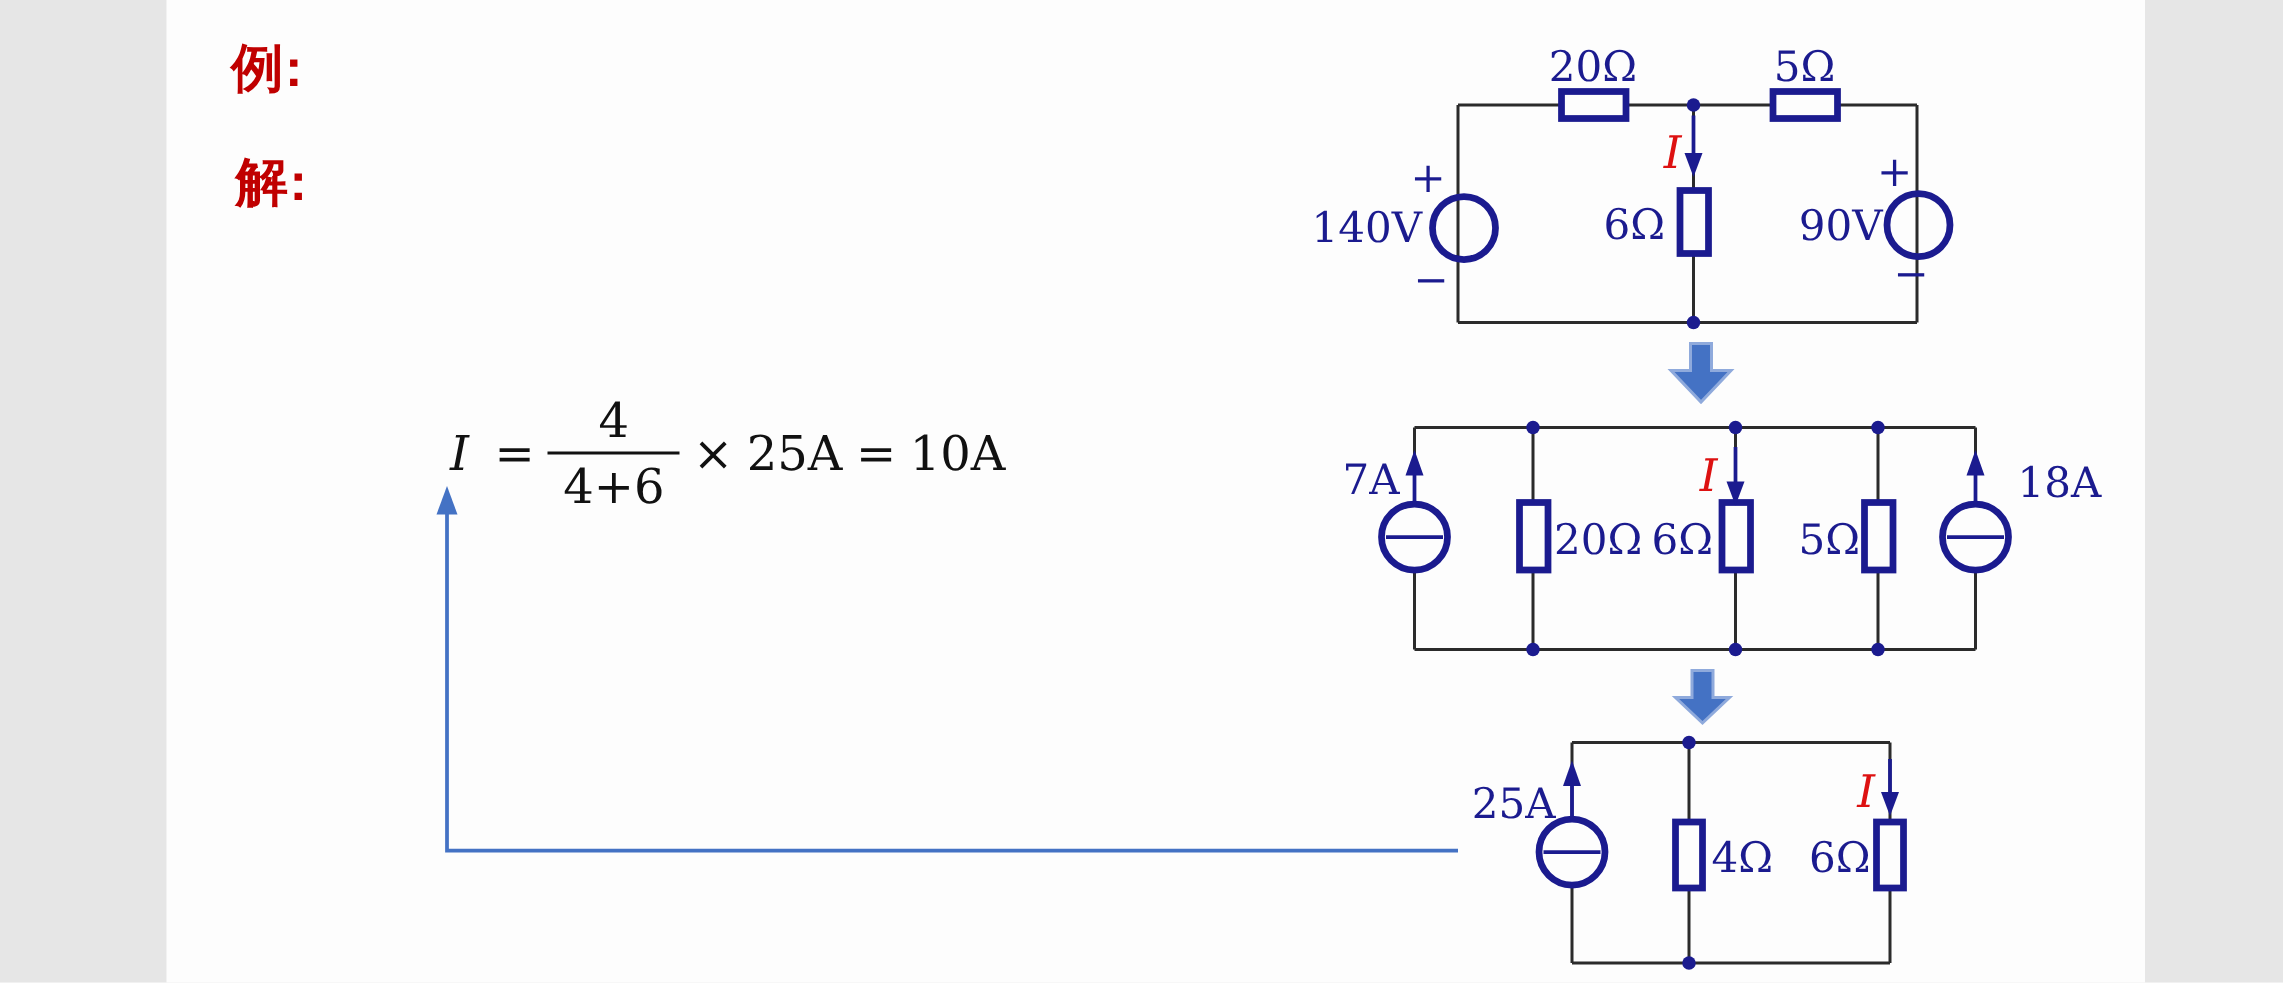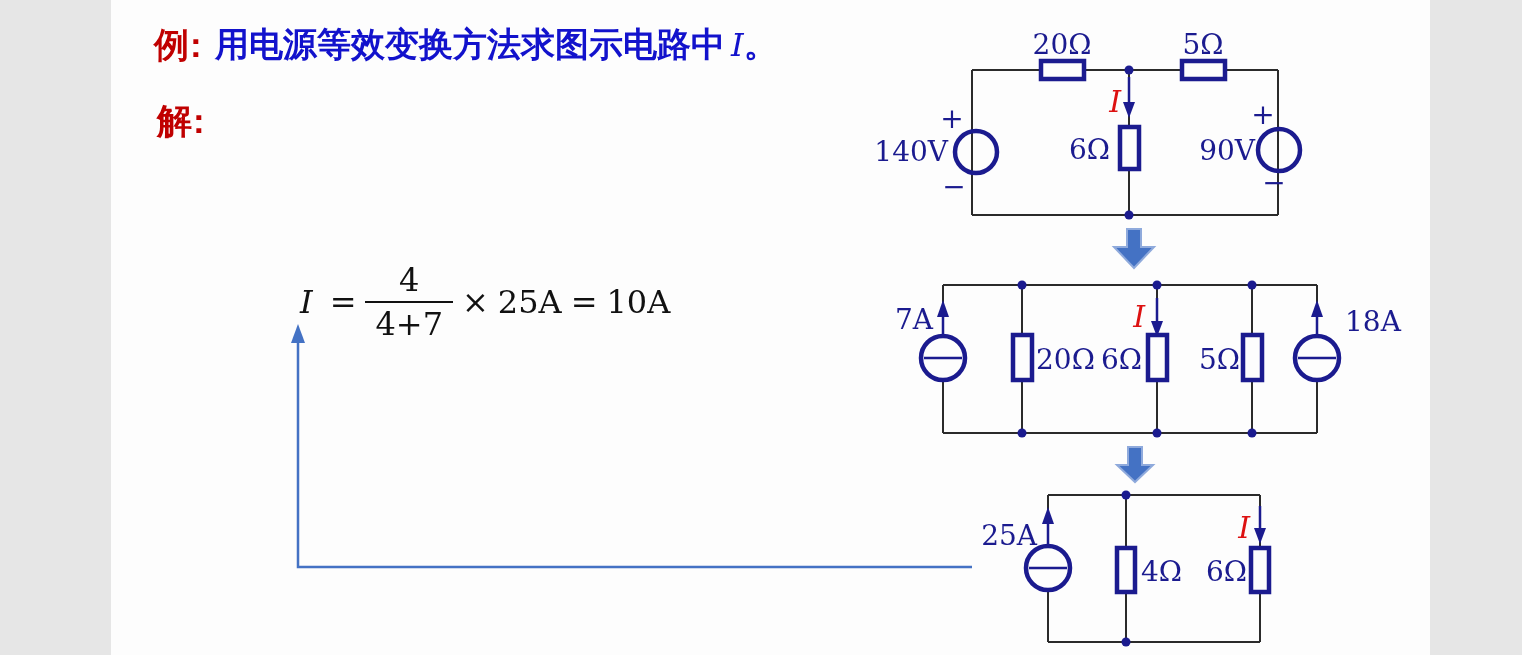"用电源等效变换方法求图示电路中 I。" div.problem-text { html: <div><span>用电源等效变换方法求图示电路中</span><span>I</span><span>。</span></div> -> none }
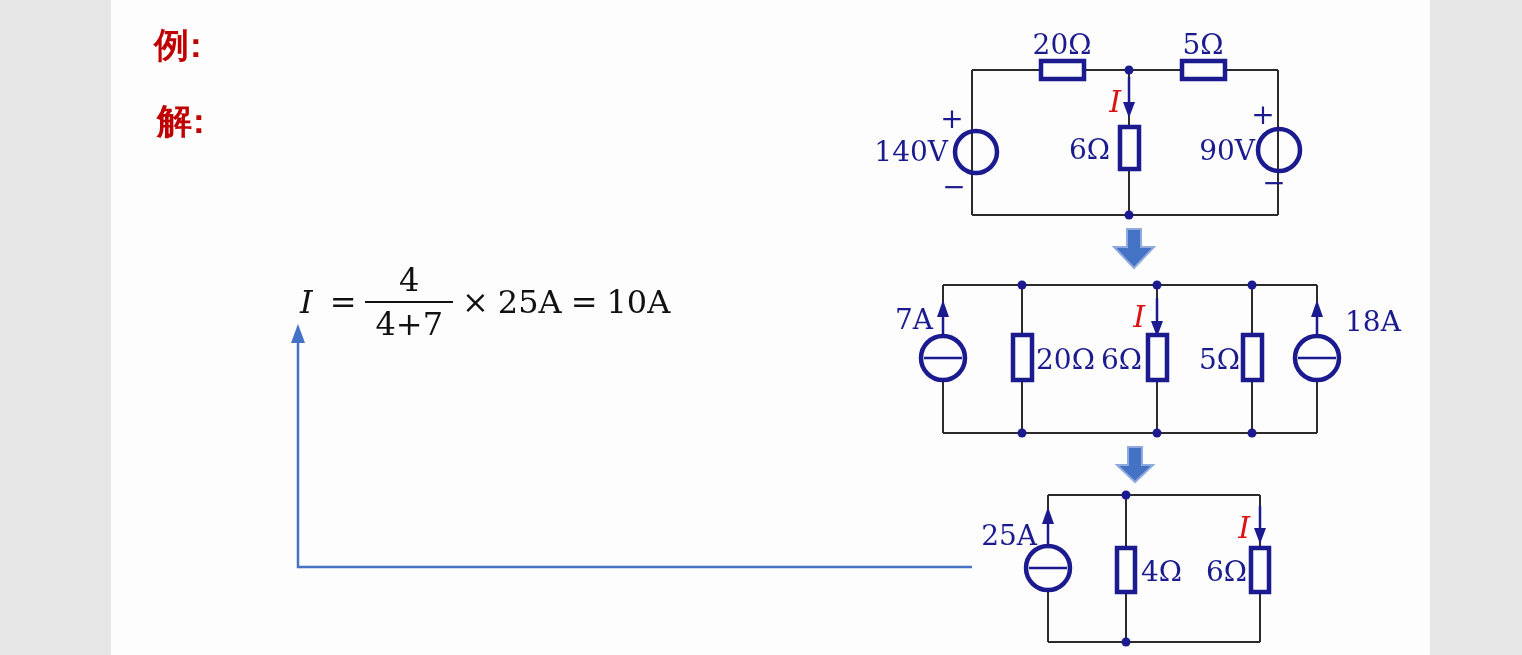"4+7" span.den { text: 4+7 -> 4+6 }
